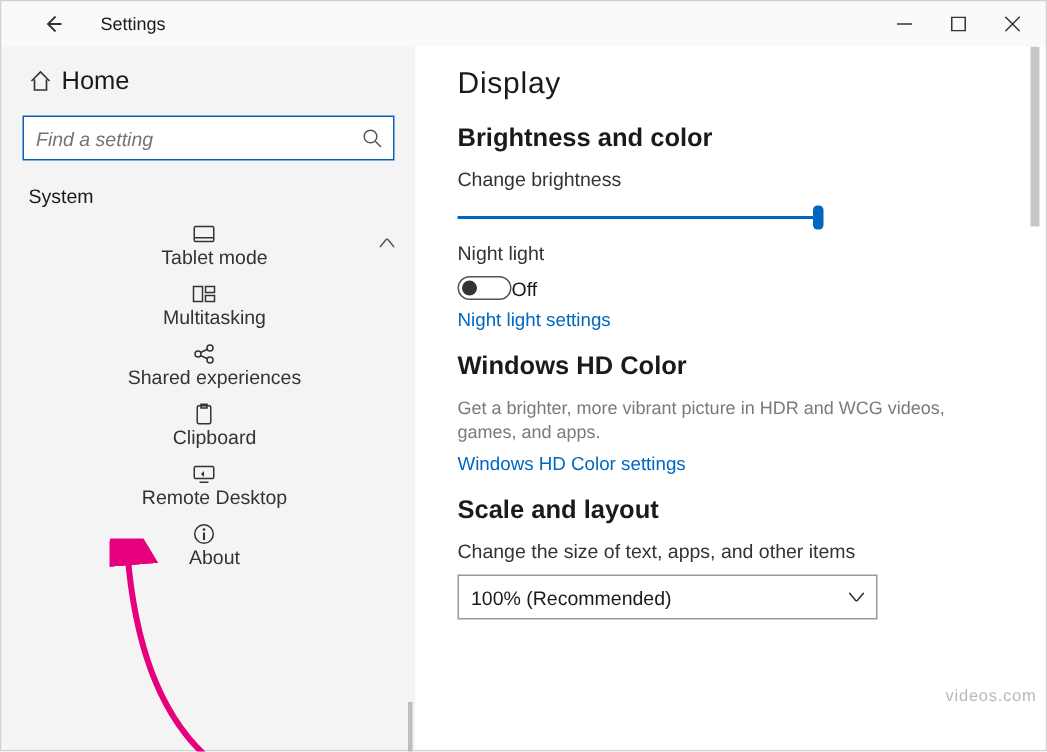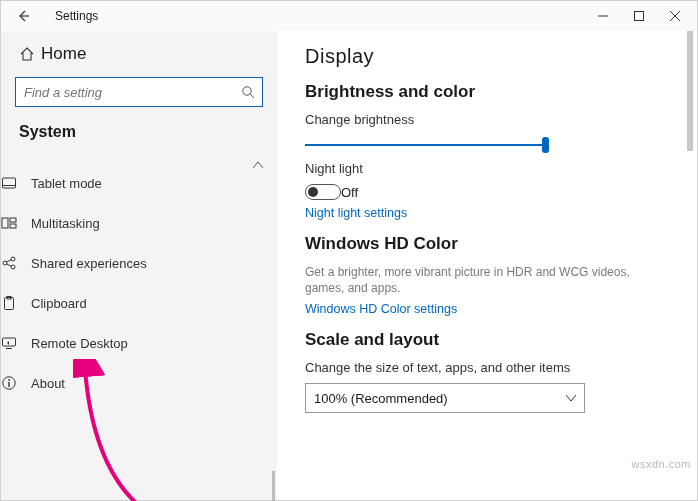"Settings" .titlebar { padding: 0 4px 0 8px -> 0 4px 0 20px }
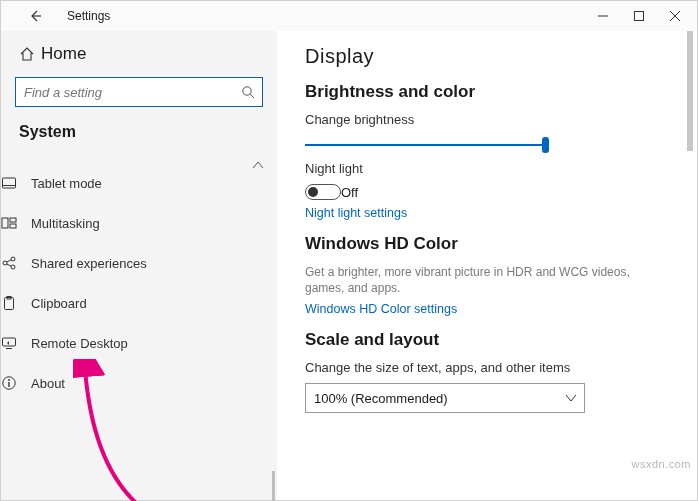"System" .cathdr { font-size: 16px -> 13px; font-weight: 700 -> 400 }
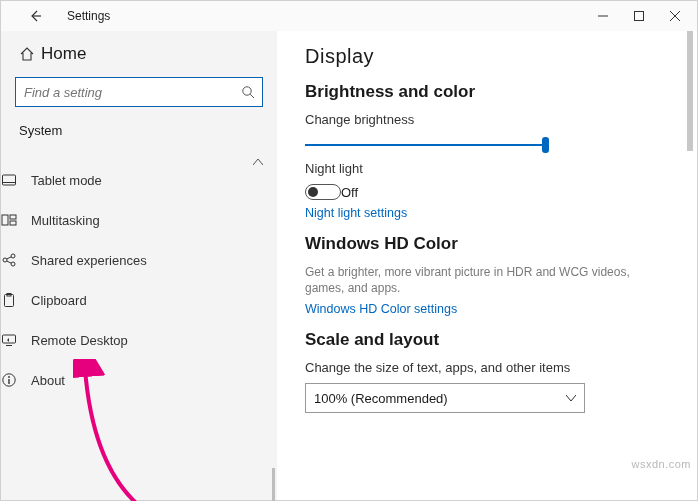"Tablet mode" .navitem { align-items: flex-end -> center; flex-direction: none -> column }
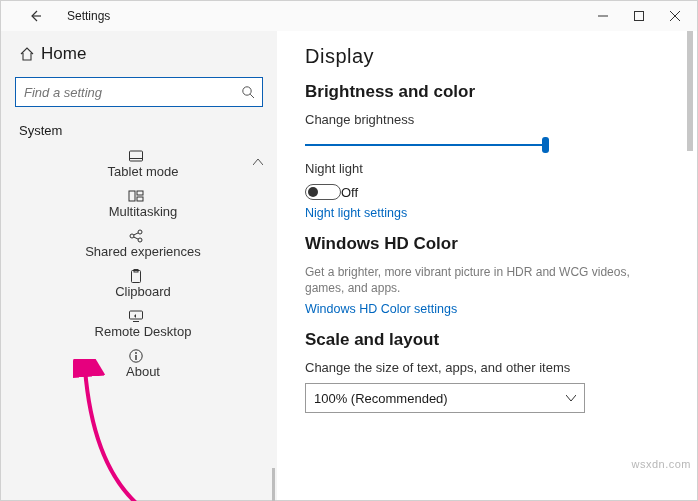"wsxdn.com" div.watermark { text: wsxdn.com -> videos.com }
